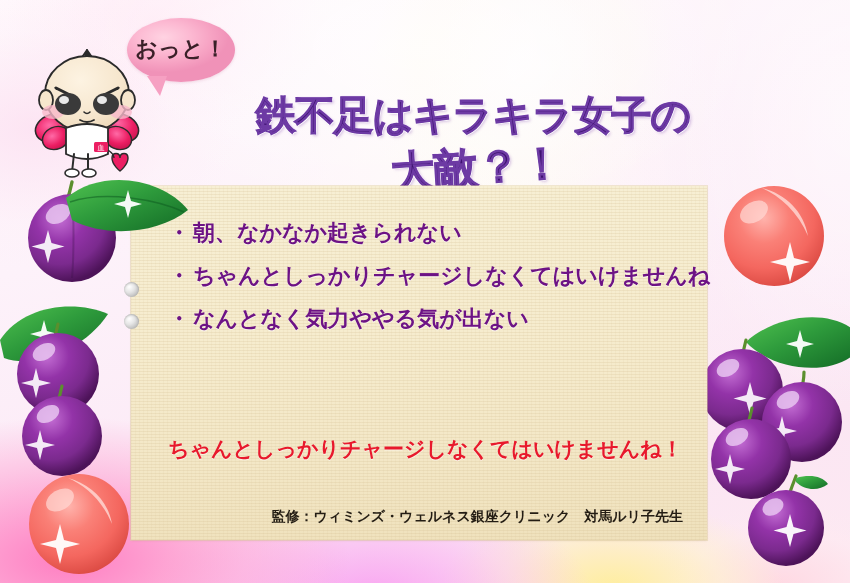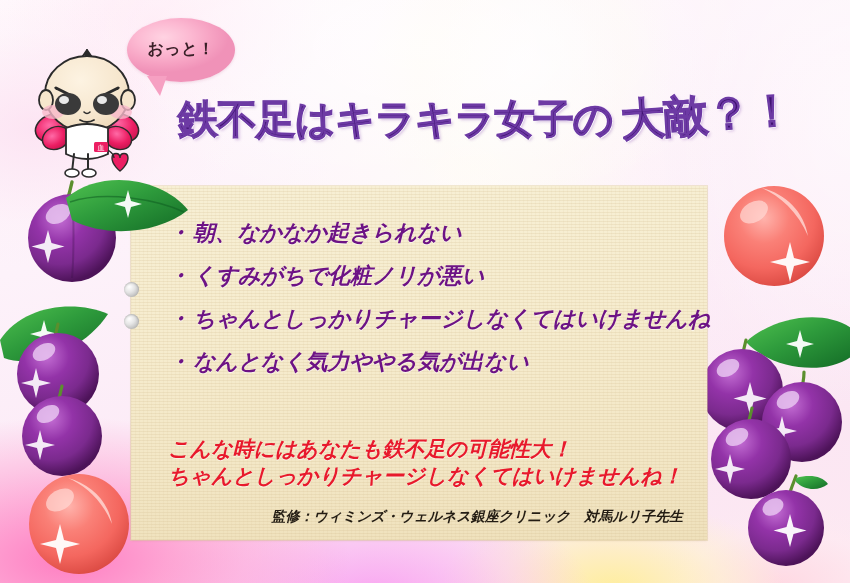"おっと！" .bubble-text { font-size: 16px -> 22px }
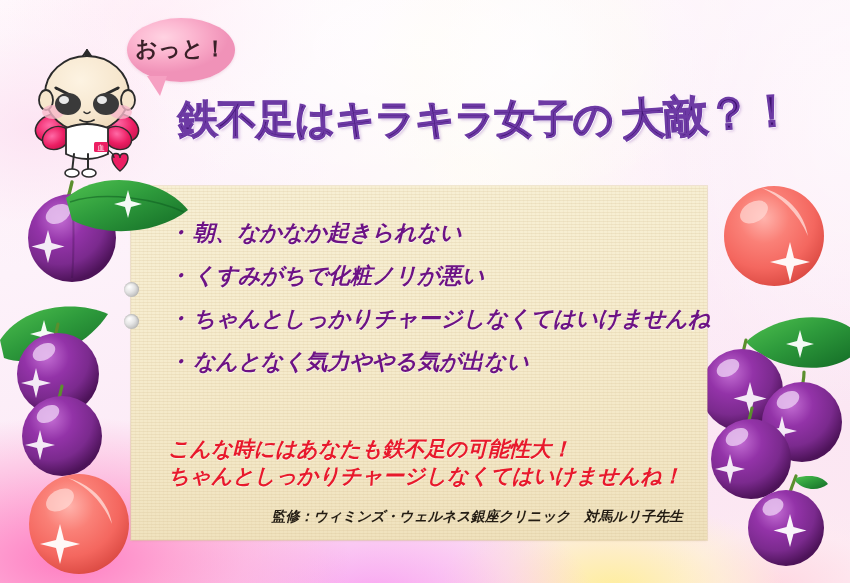"鉄不足はキラキラ女子の" .headline { flex-direction: none -> column }
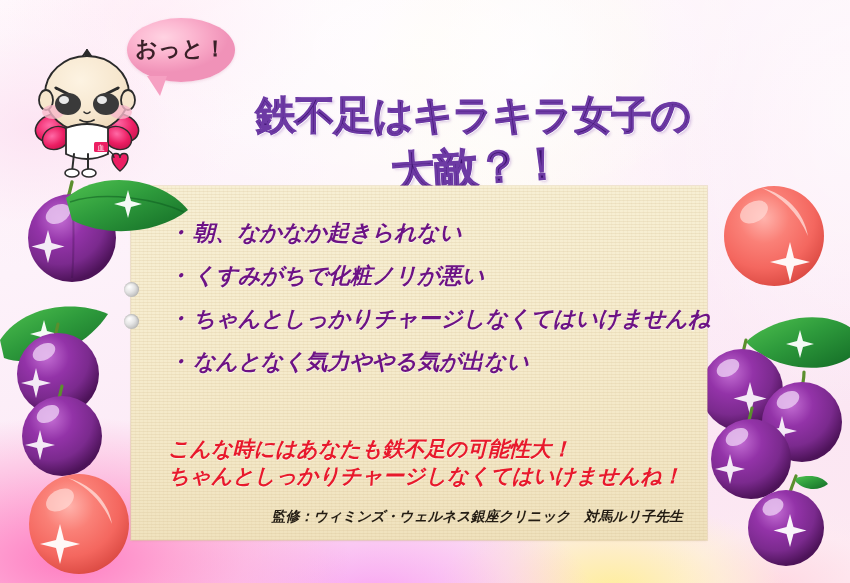"・朝、なかなか起きられない" .card { font-style: italic -> none }
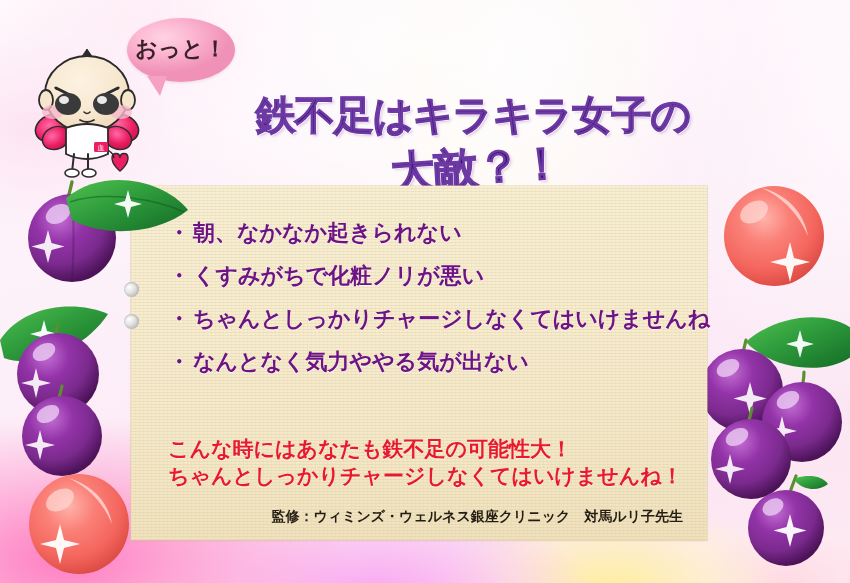"・くすみがちで化粧ノリが悪い" div.list-item { html: <div> <span>・</span><span>くすみがちで化粧ノリが悪い</span> </div> -> none }
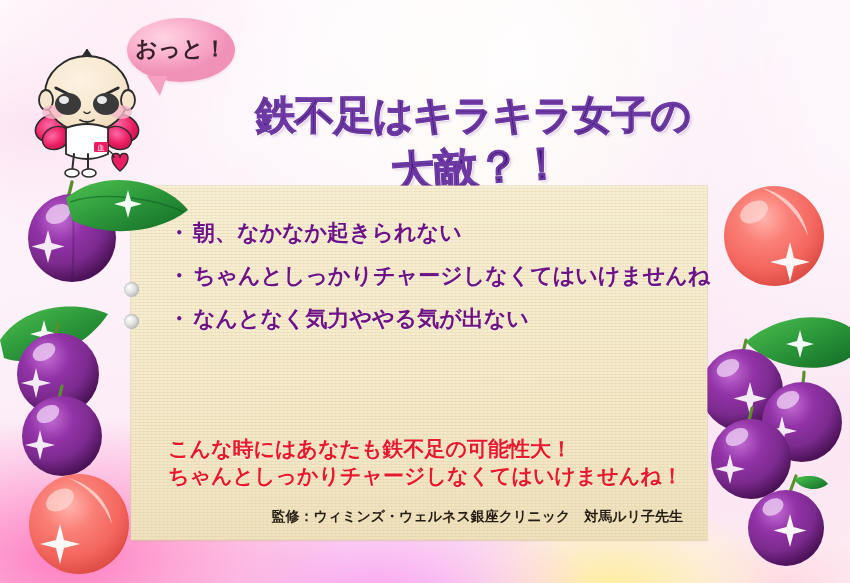"こんな時にはあなたも鉄不足の可能性大！" div.cta-line { html: <div>こんな時にはあなたも鉄不足の可能性大！</div> -> none }
